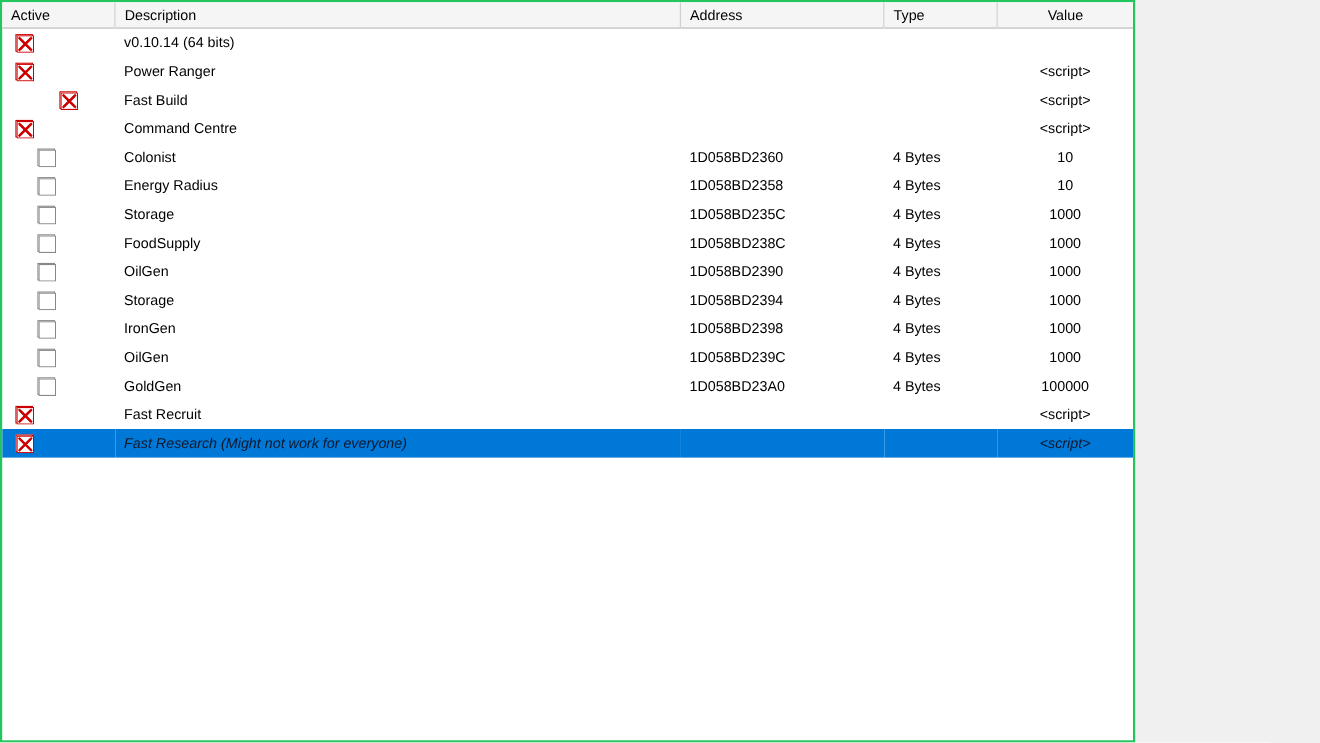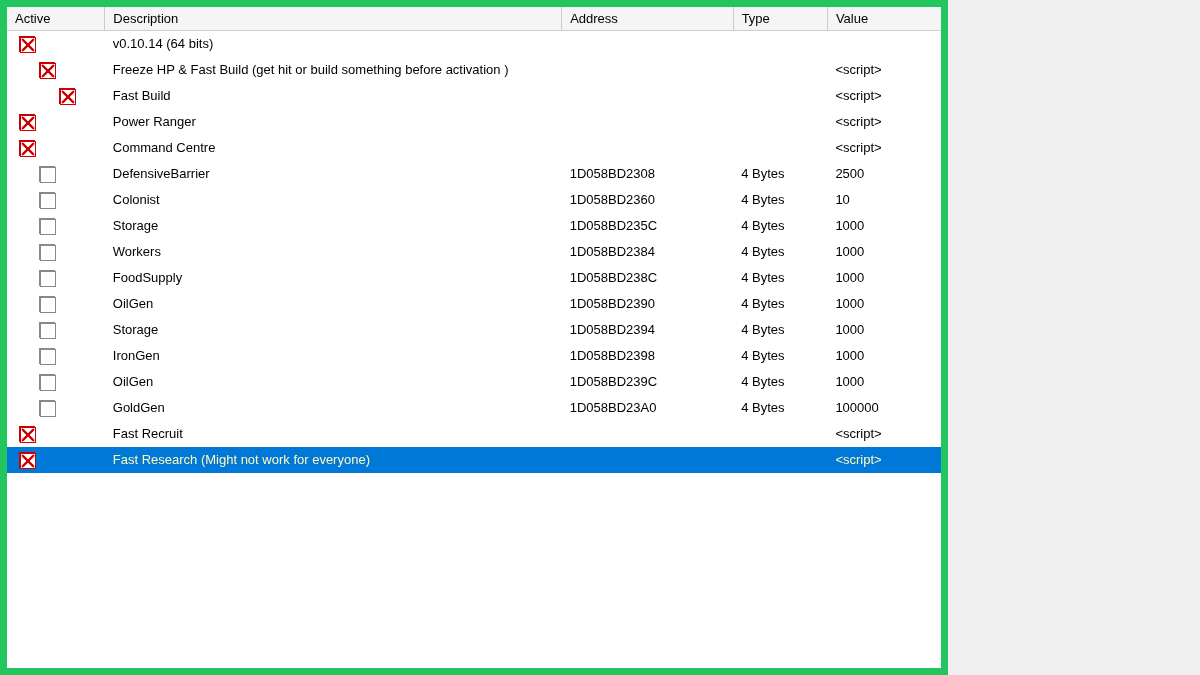"Active" .table-container { border: 7px solid #22c55e -> 2px solid #22c55e; width: 948px -> 1032px }
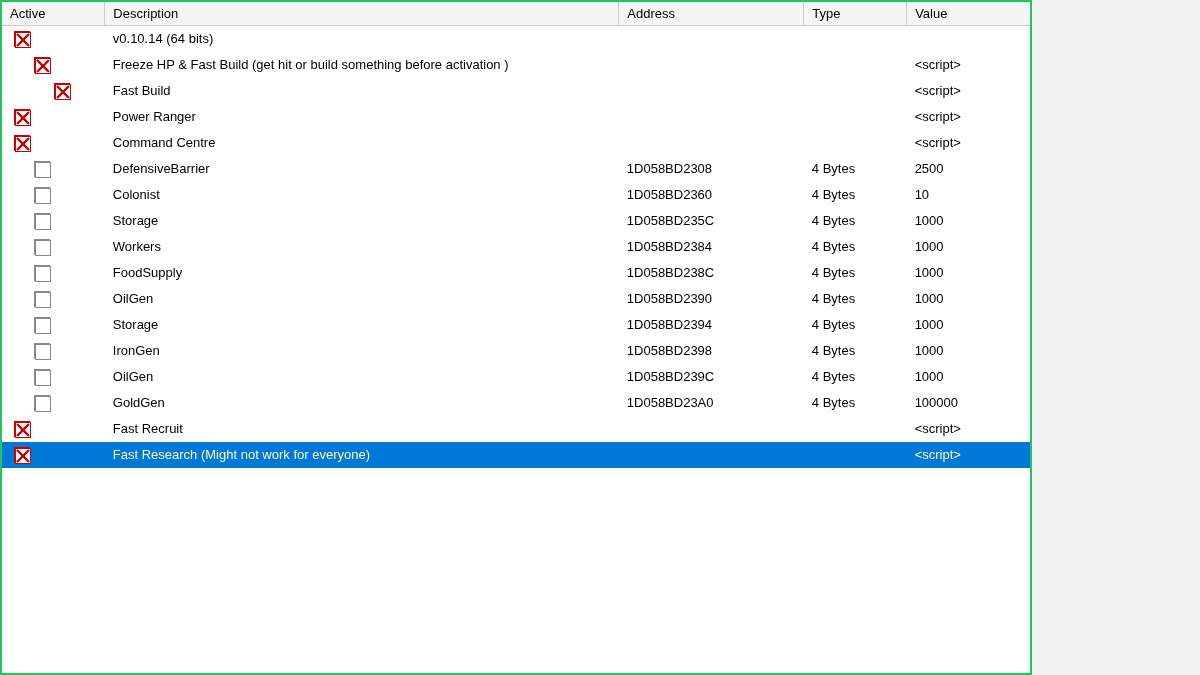"Value" .col-value { text-align: none -> center }
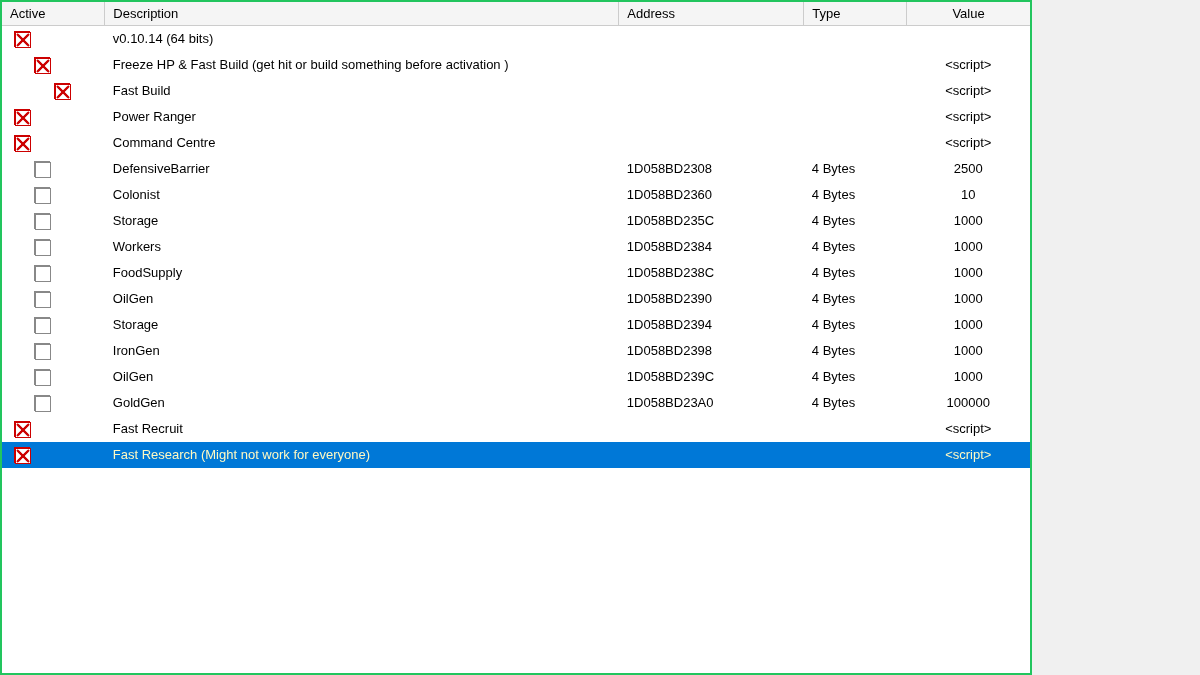"Freeze HP & Fast Build" tr { html: <tr> <td> <div> <span> <svg> <rect></rect> <line></line> <line></line> </svg> </span> </div> </td> <td>Freeze HP &amp; Fast Build (get hit or build something before activation )</td> <td></td> <td></td> <td>&lt;script&gt;</td> </tr> -> none }
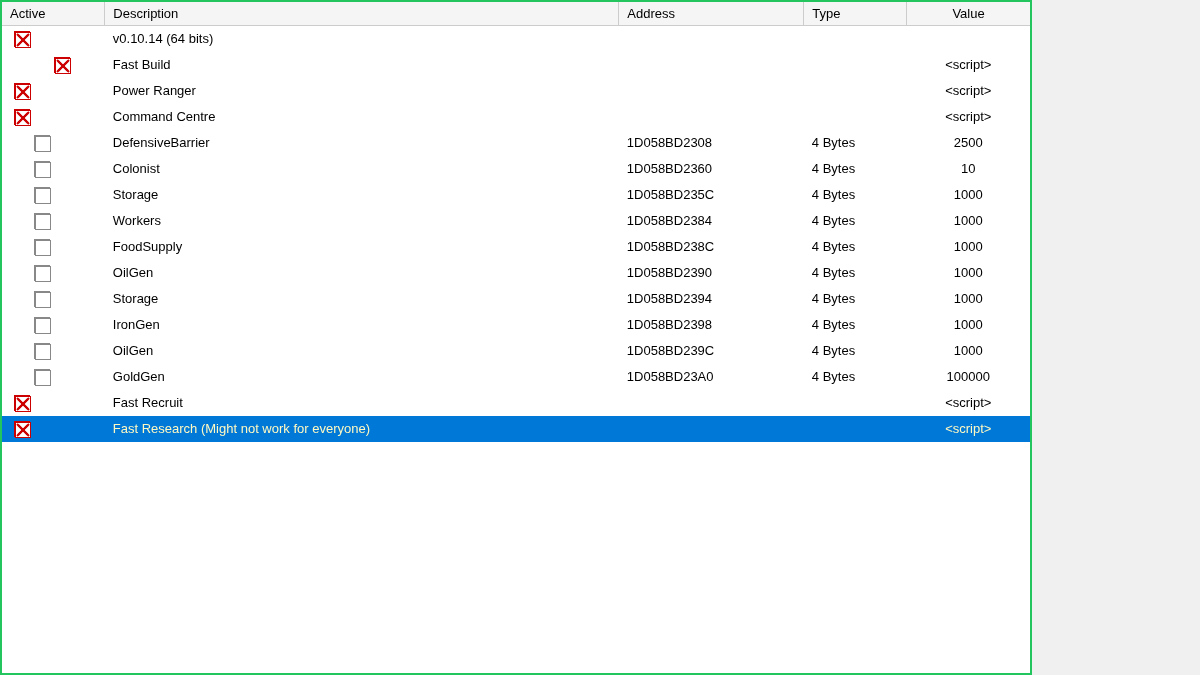"Fast Build" tr { order: before "Power Ranger" -> after "Power Ranger" }
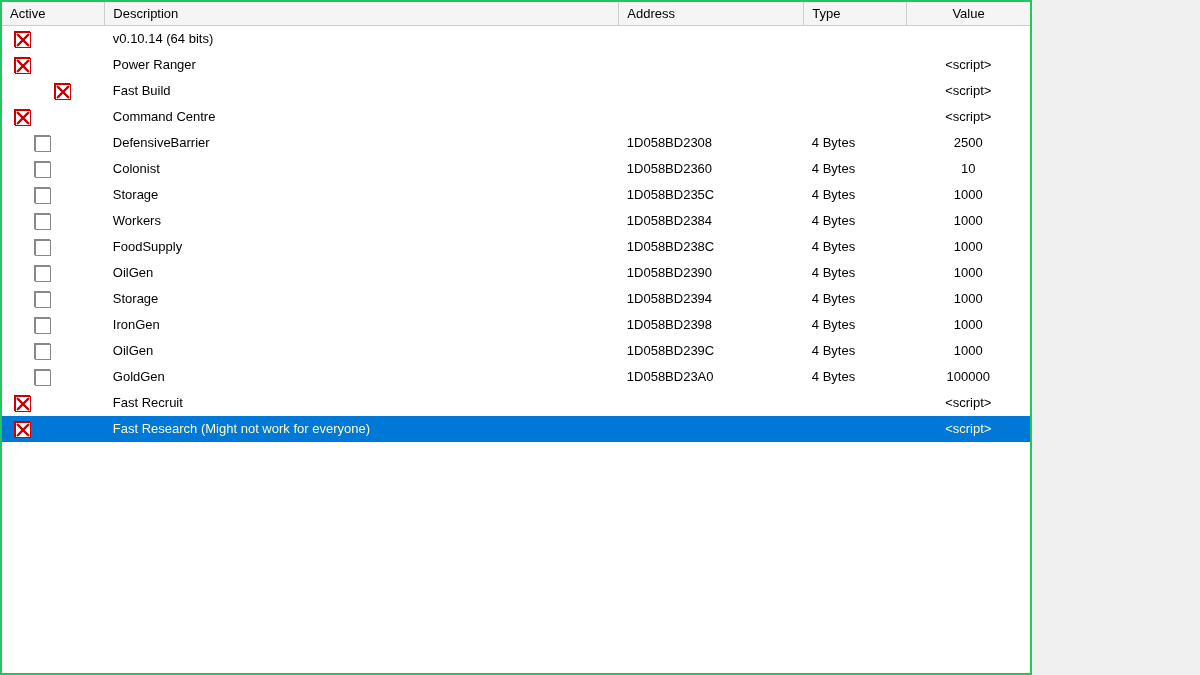"DefensiveBarrier" tr { html: <tr> <td> <div> <span> <svg> <rect></rect> </svg> </span> </div> </td> <td>DefensiveBarrier</td> <td>1D058BD2308</td> <td>4 Bytes</td> <td>2500</td> </tr> -> none }
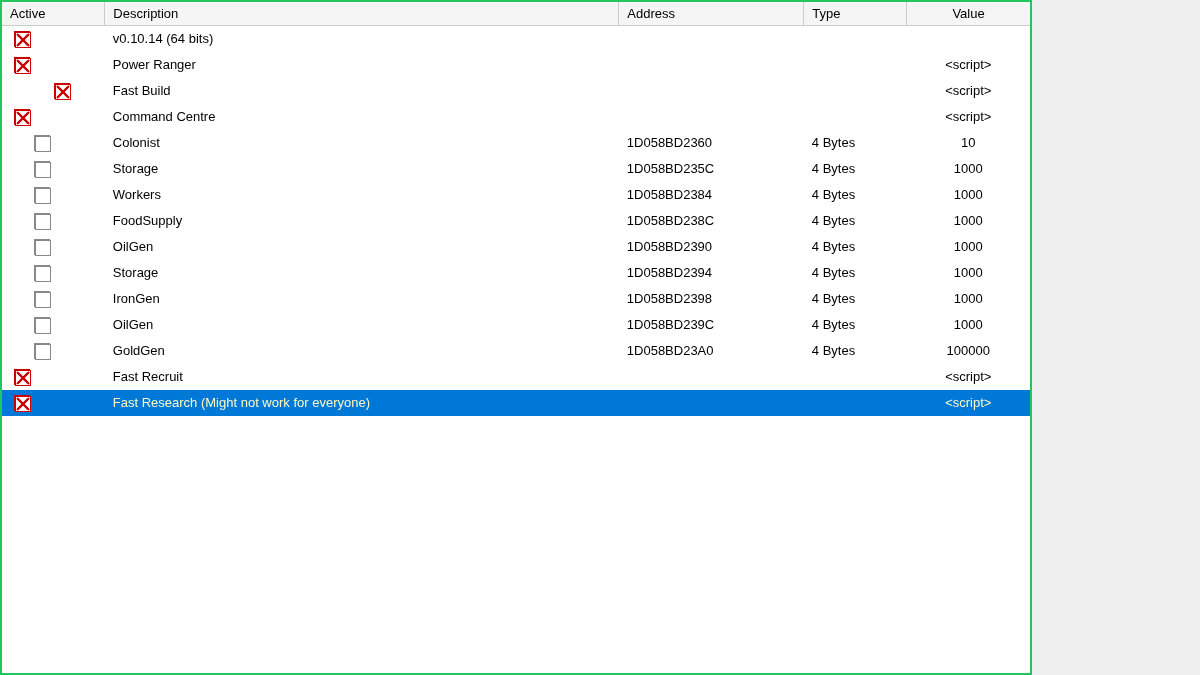"Energy Radius" tr { html: none -> <tr> <td> <div> <span> <svg> <rect></rect> </svg> </span> </div> </td> <td>Energy Radius</td> <td>1D058BD2358</td> <td>4 Bytes</td> <td>10</td> </tr> }
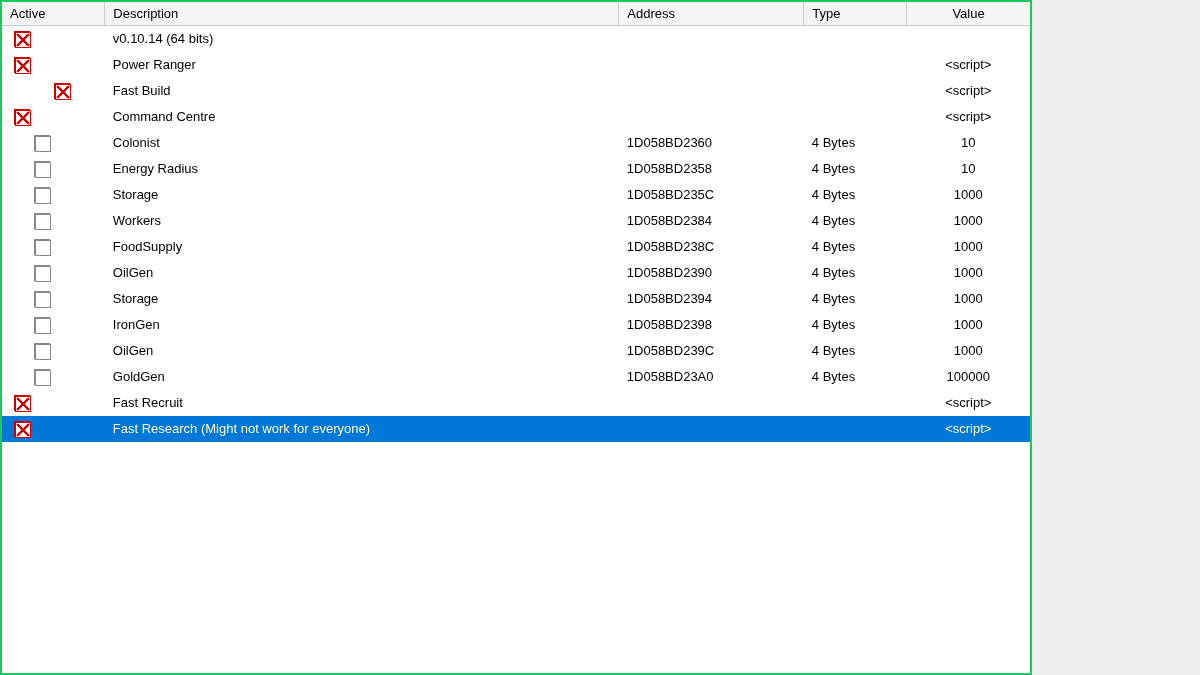"Workers" tr { html: <tr> <td> <div> <span> <svg> <rect></rect> </svg> </span> </div> </td> <td>Workers</td> <td>1D058BD2384</td> <td>4 Bytes</td> <td>1000</td> </tr> -> none }
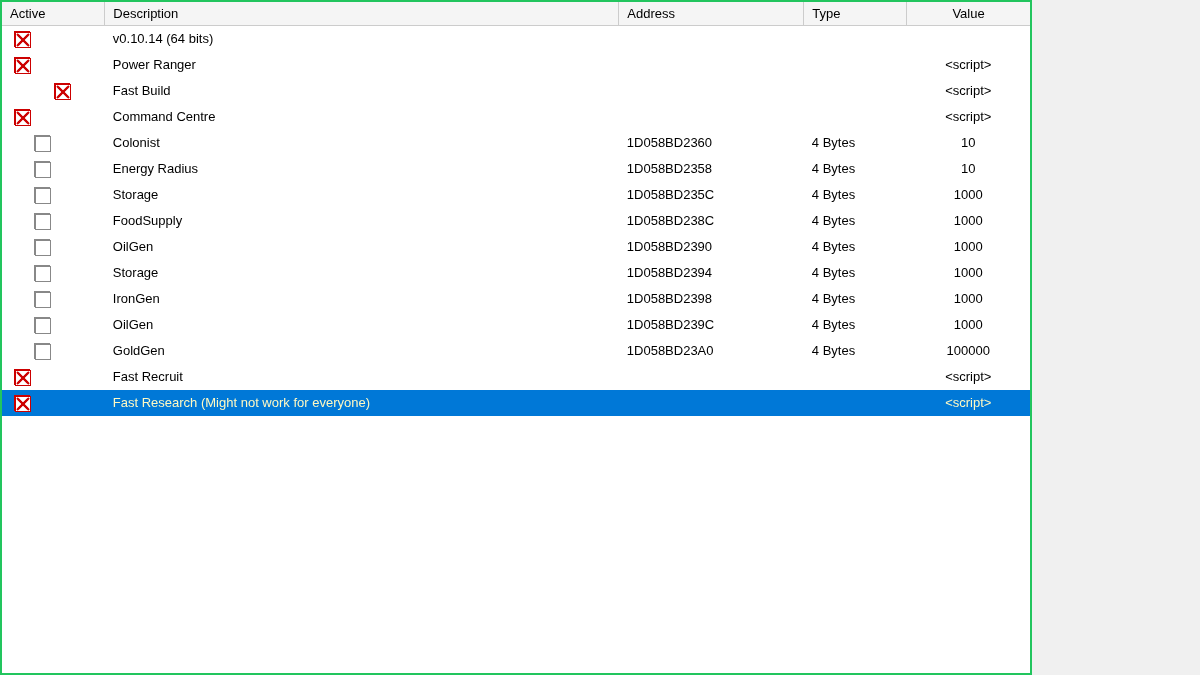"Fast Research (Might not work" tbody tr.selected td { color: #fef9c3 -> #0f172a; font-style: none -> italic }
